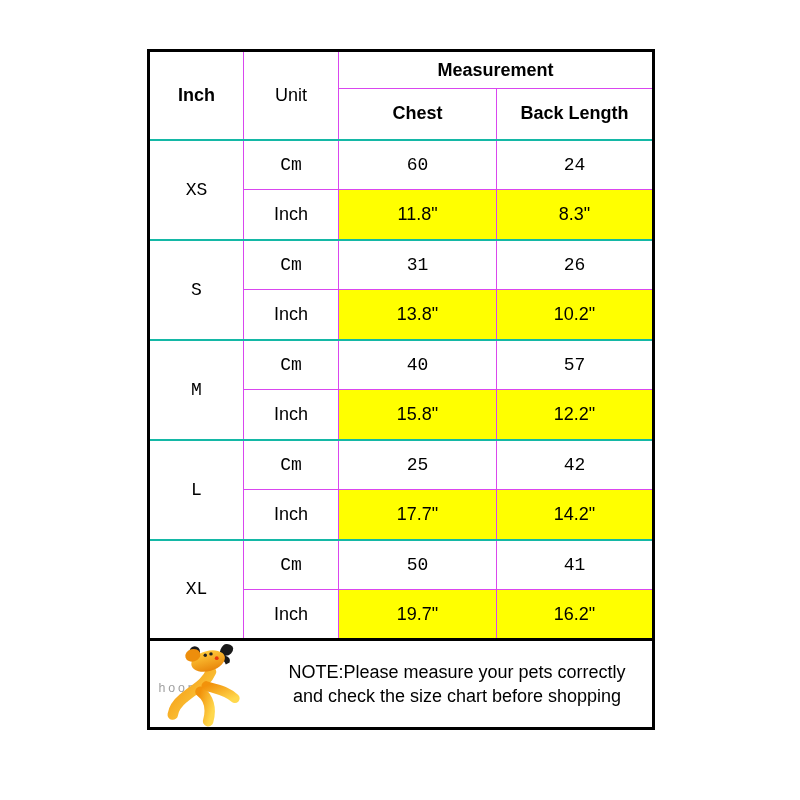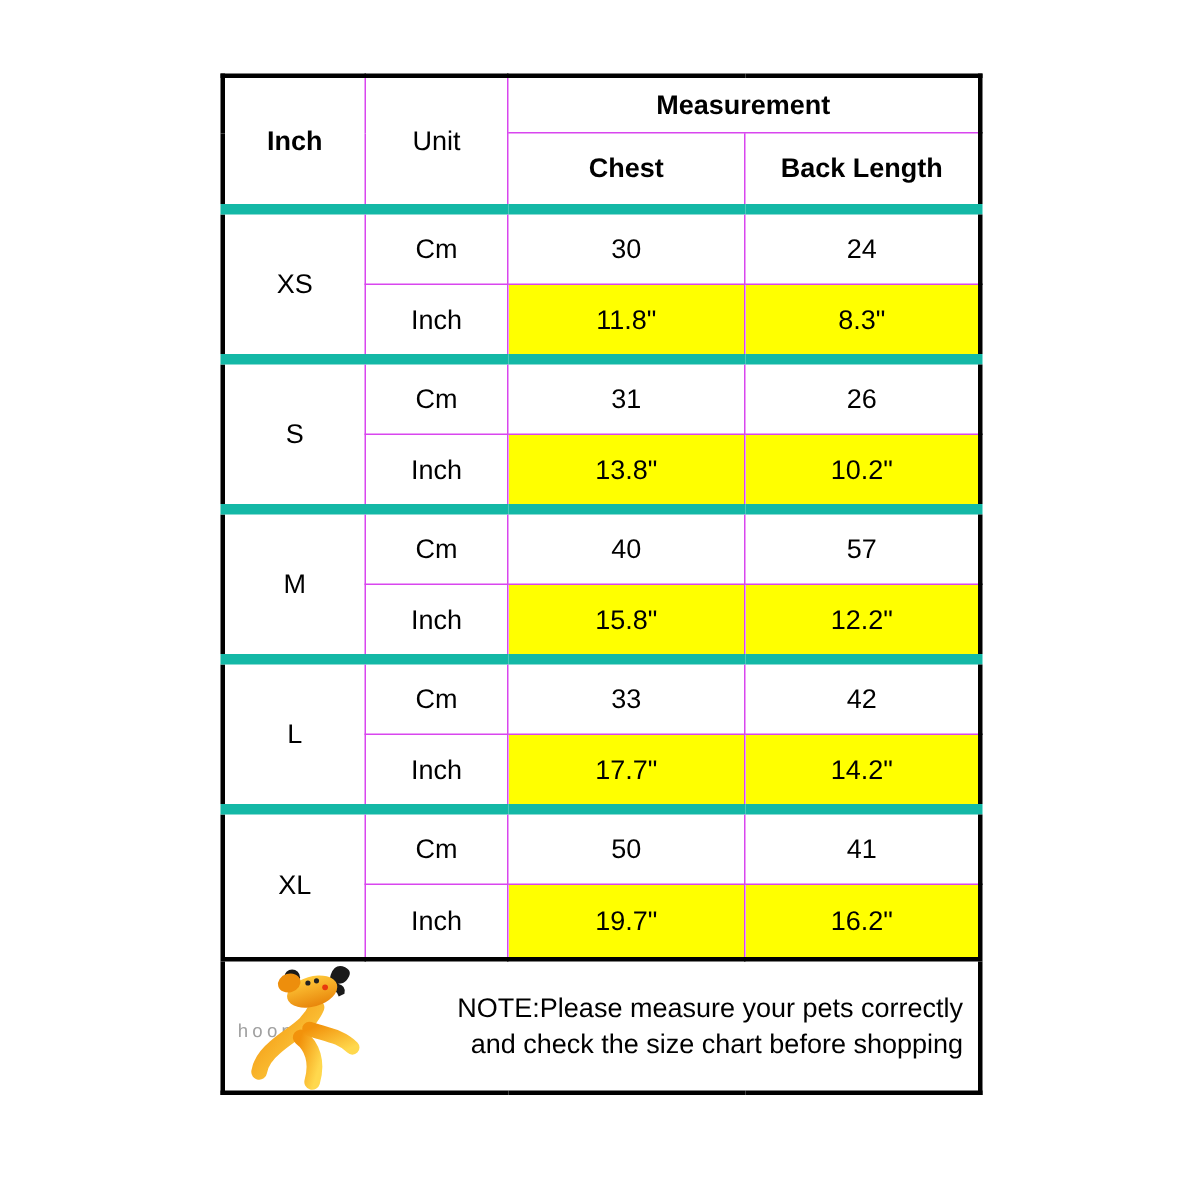"Cm" tr.gt td { border-top: 7px solid #14b8a6 -> 2px solid #14b8a6; font-family: none -> Liberation Mono, monospace }
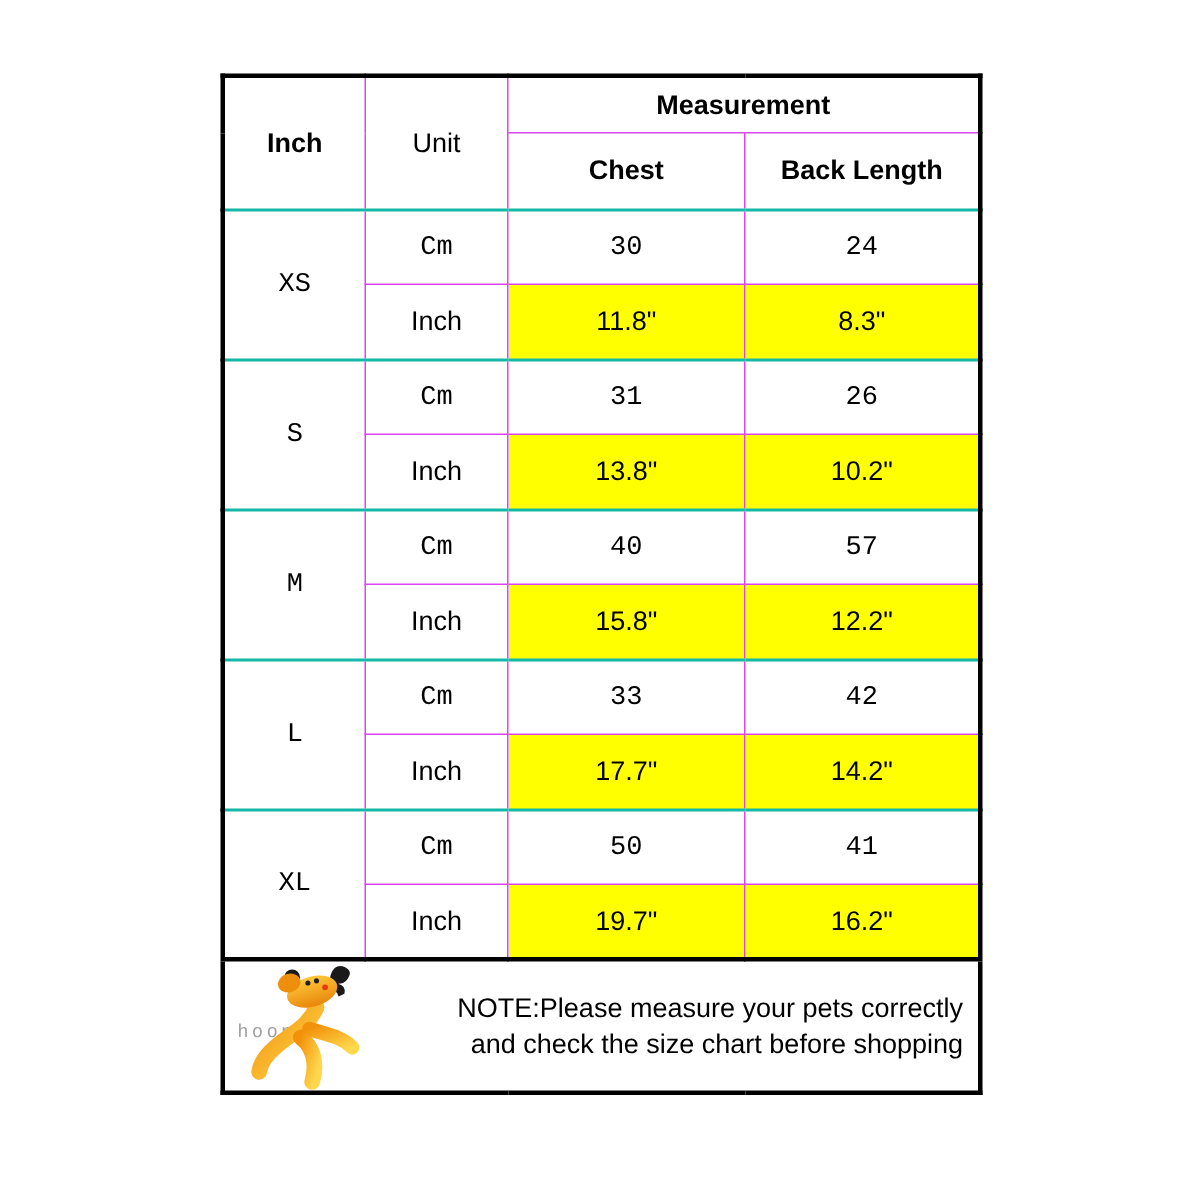"30" td { text: 30 -> 60 }
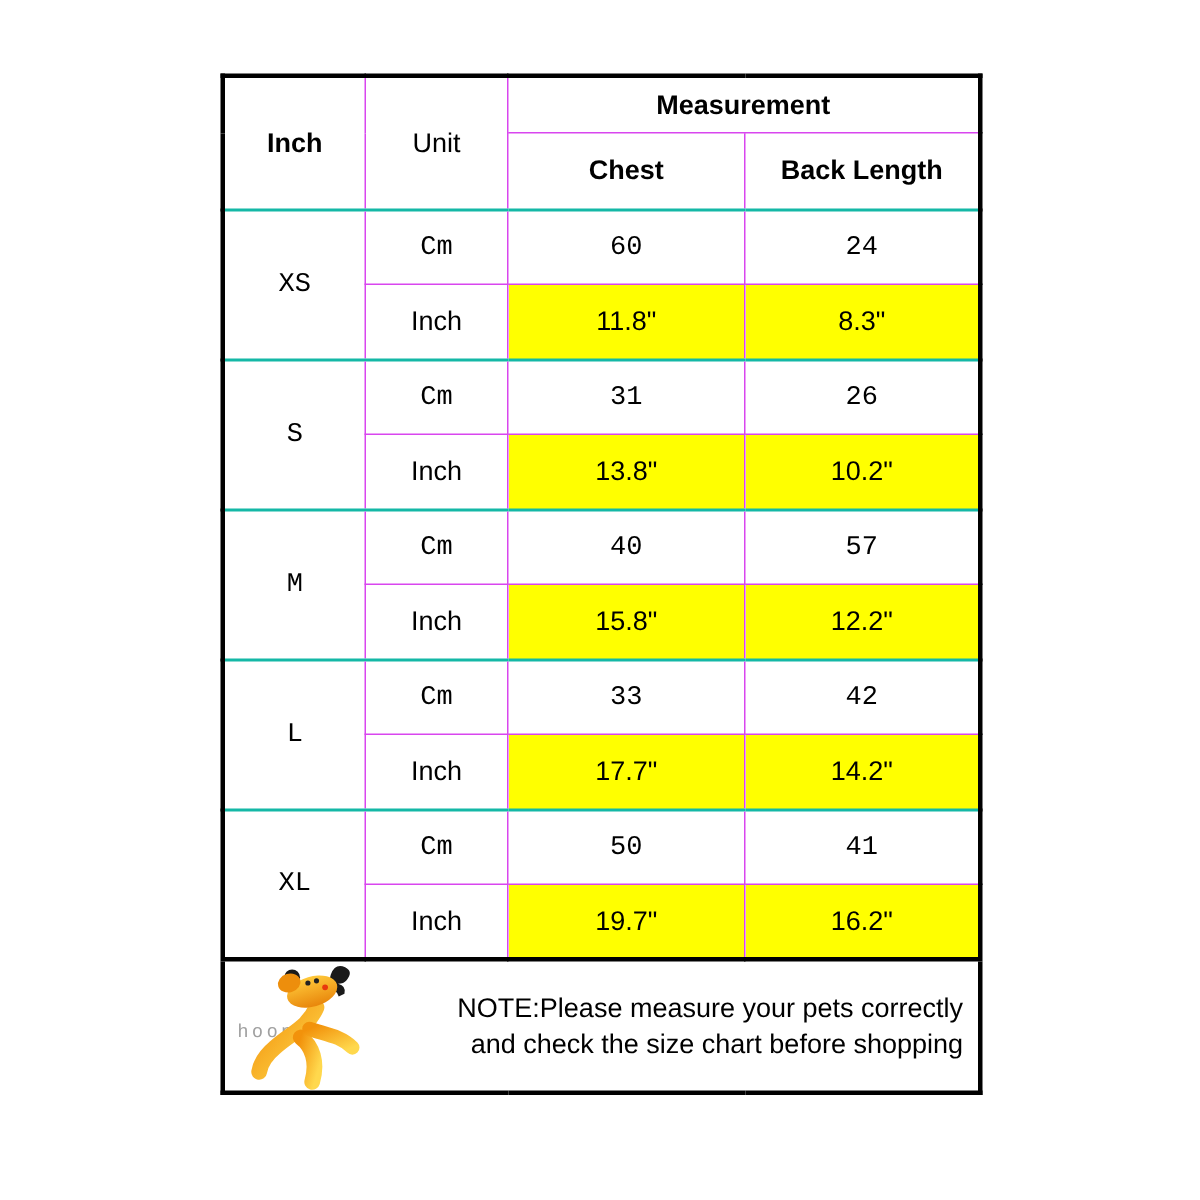"33" td { text: 33 -> 25 }
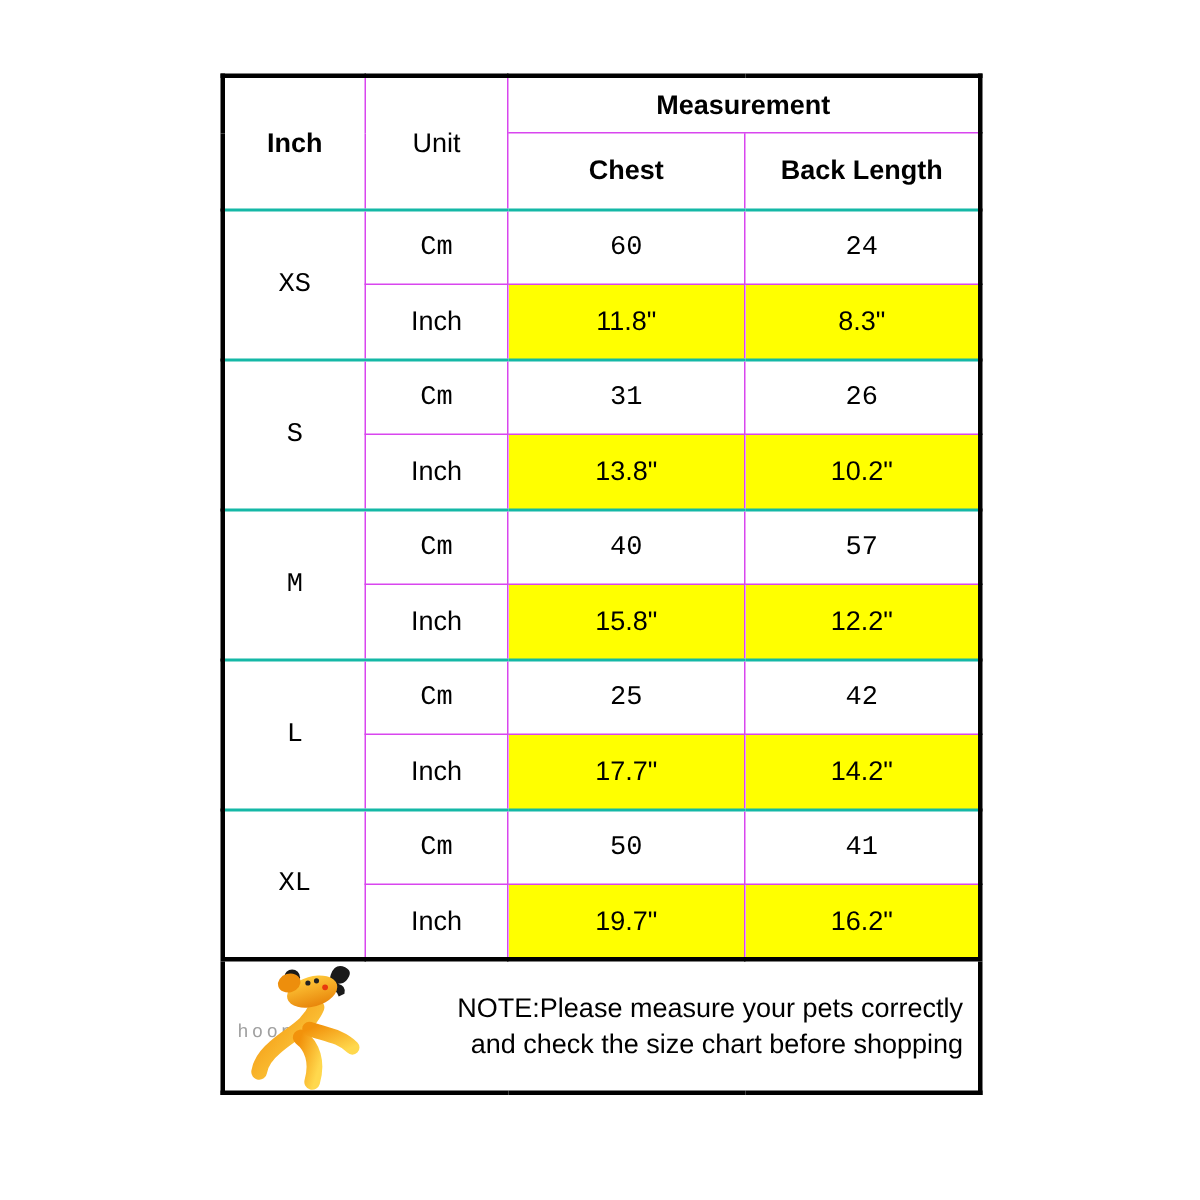"NOTE:Please measure your pets correctly" .note-text { text-align: right -> center }
